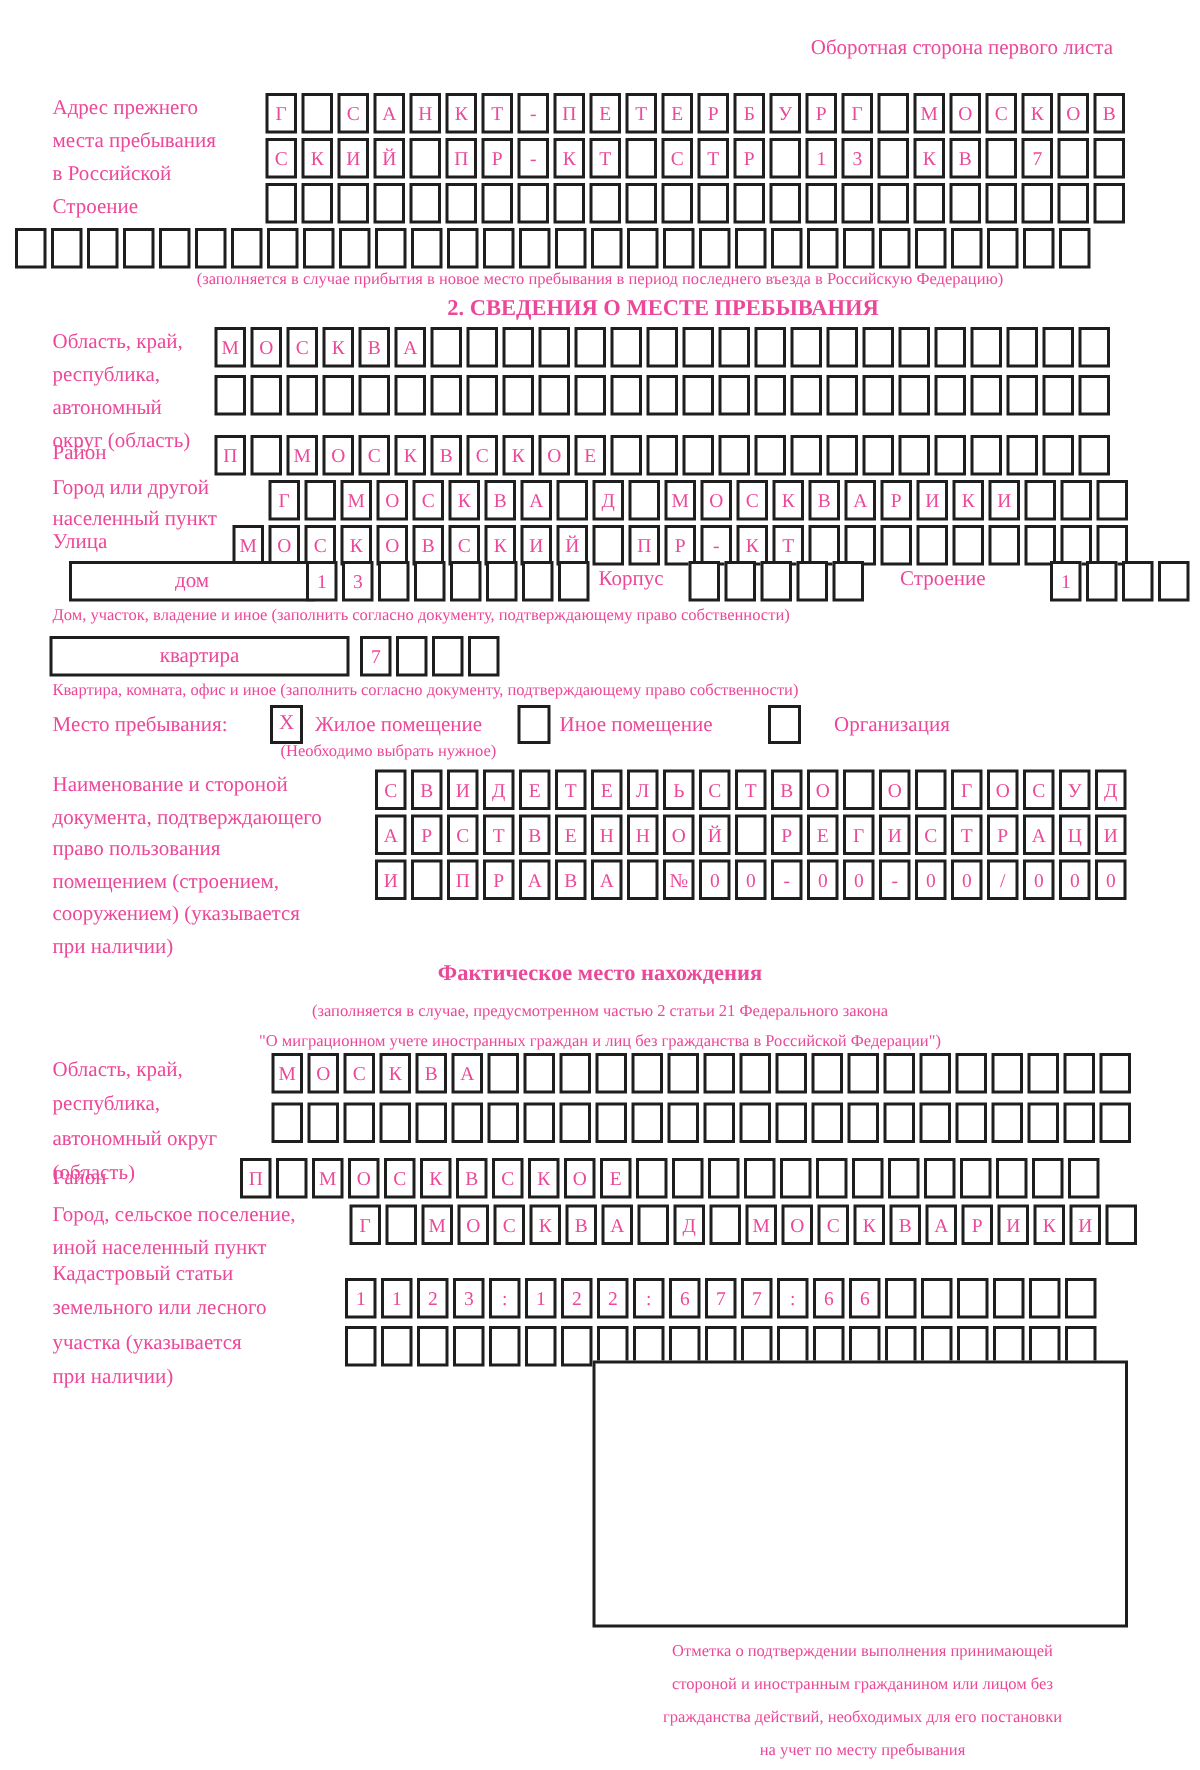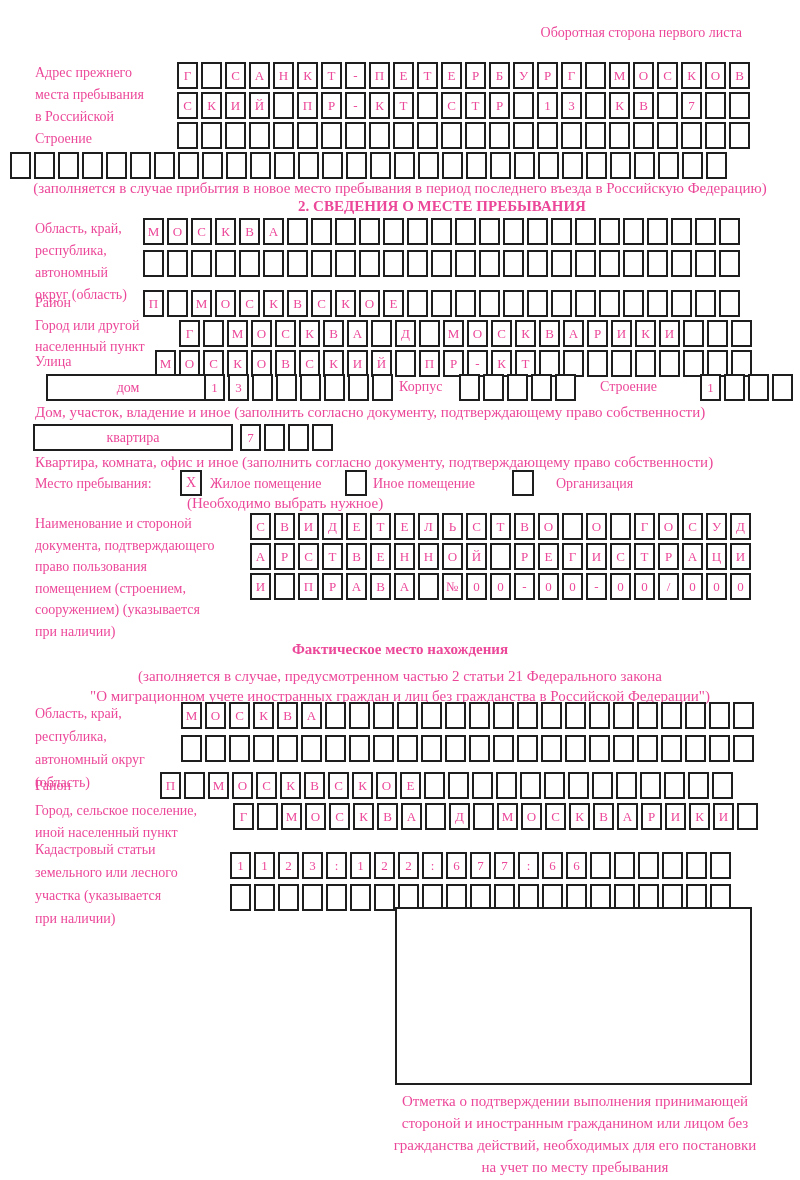"(заполняется в случае прибытия в" .small { font-size: 15px -> 11px }
